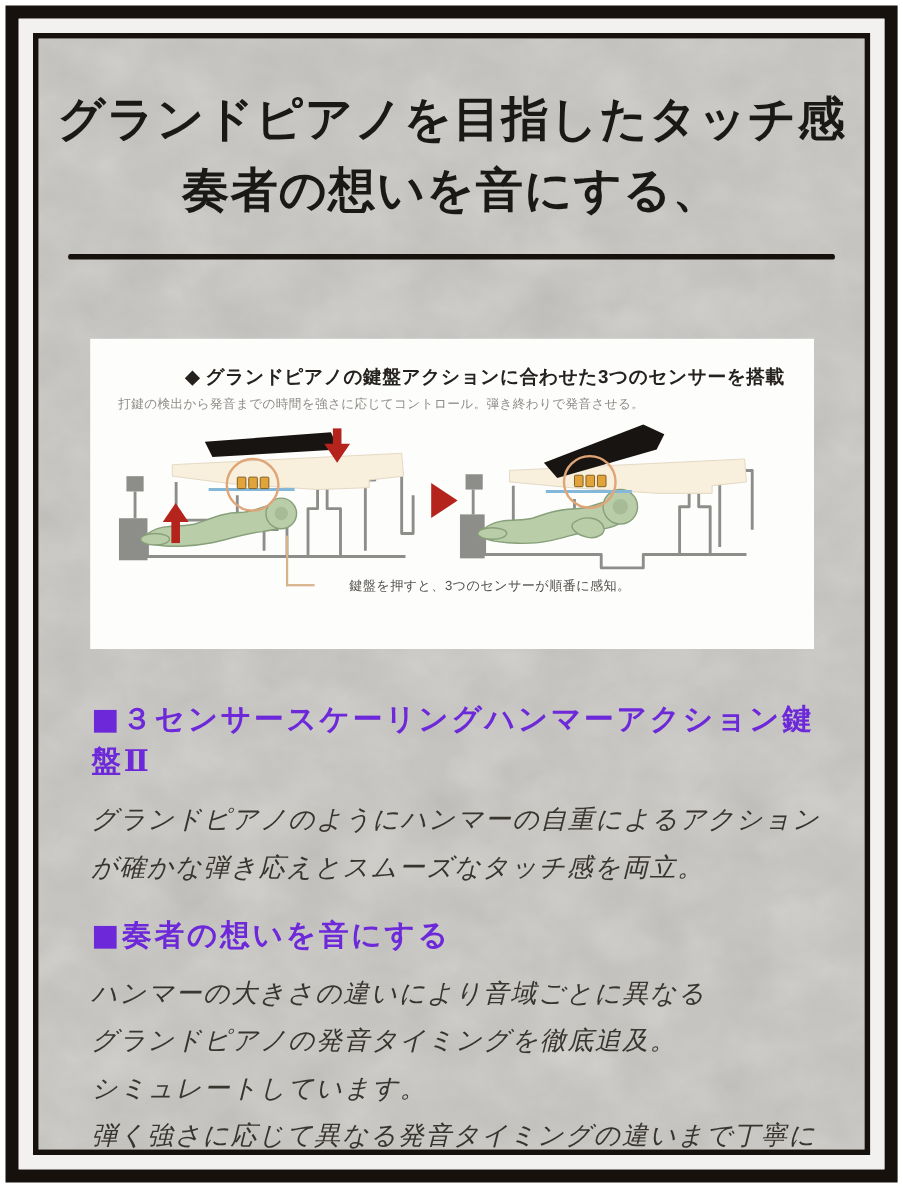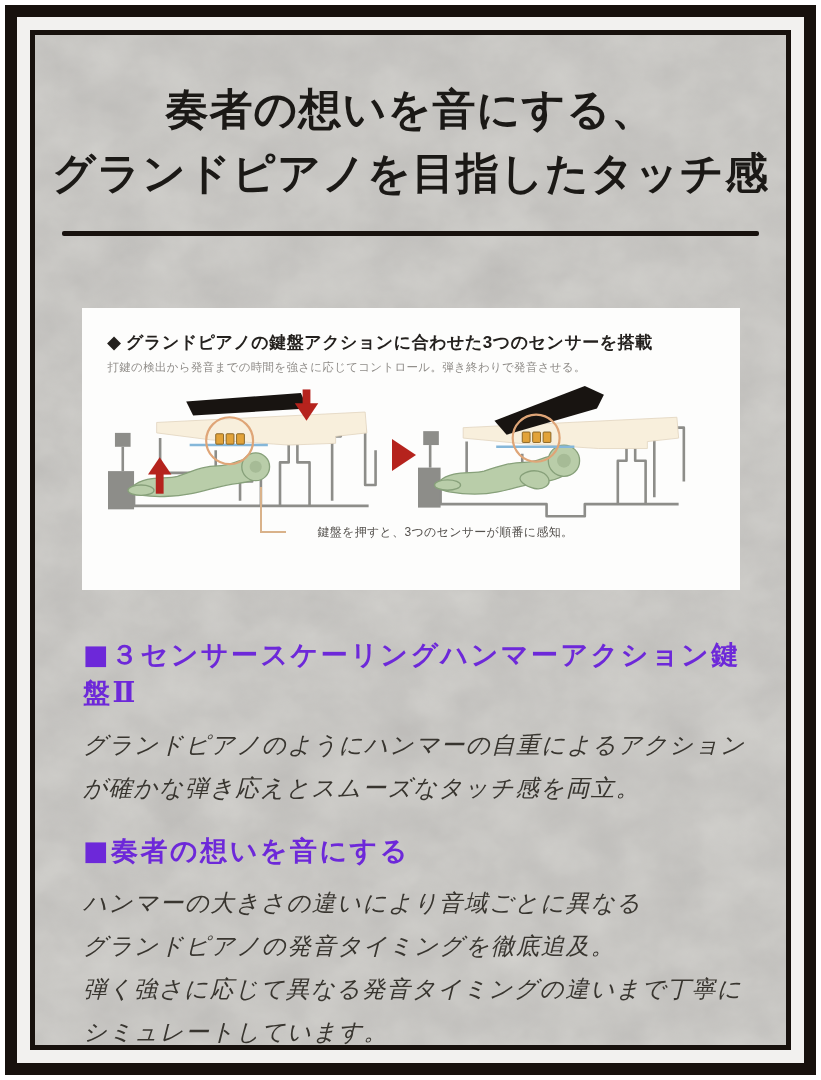"奏者の想いを音にする、" div { order: before "グランドピアノを目指したタッチ感" -> after "グランドピアノを目指したタッチ感" }
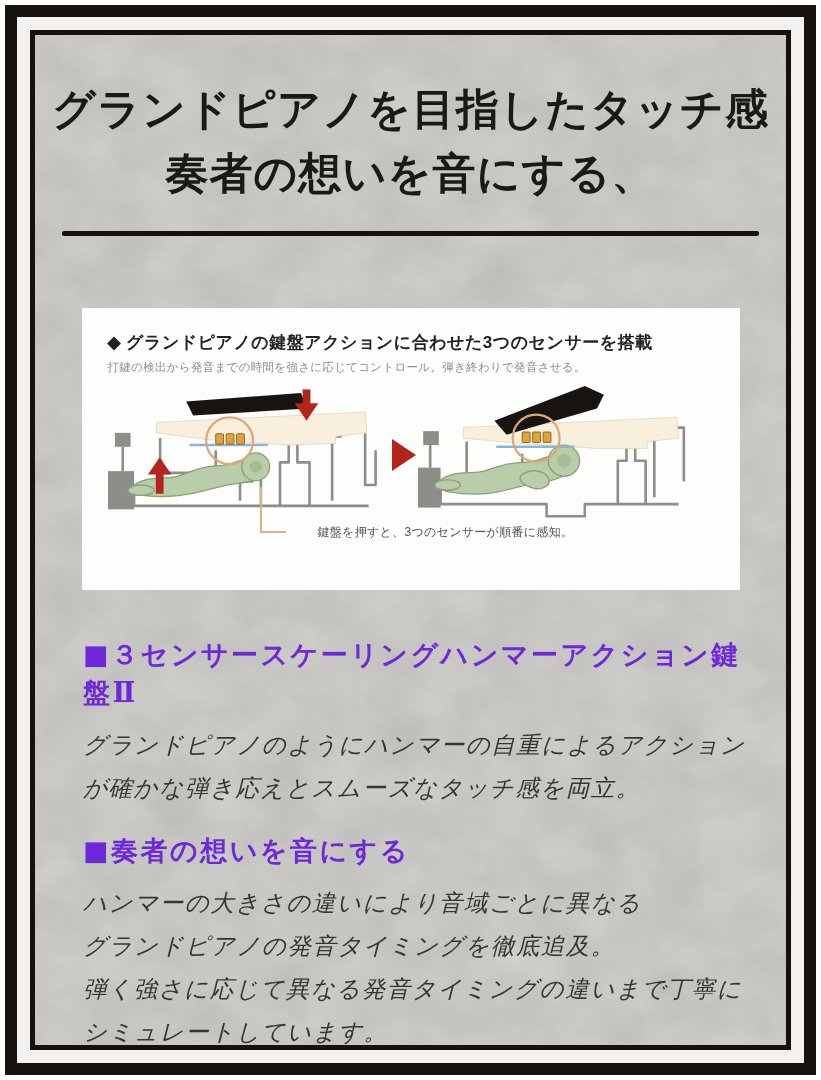"◆ グランドピアノの鍵盤アクションに合わせた3つのセンサーを搭載" .card-title { text-align: none -> right }
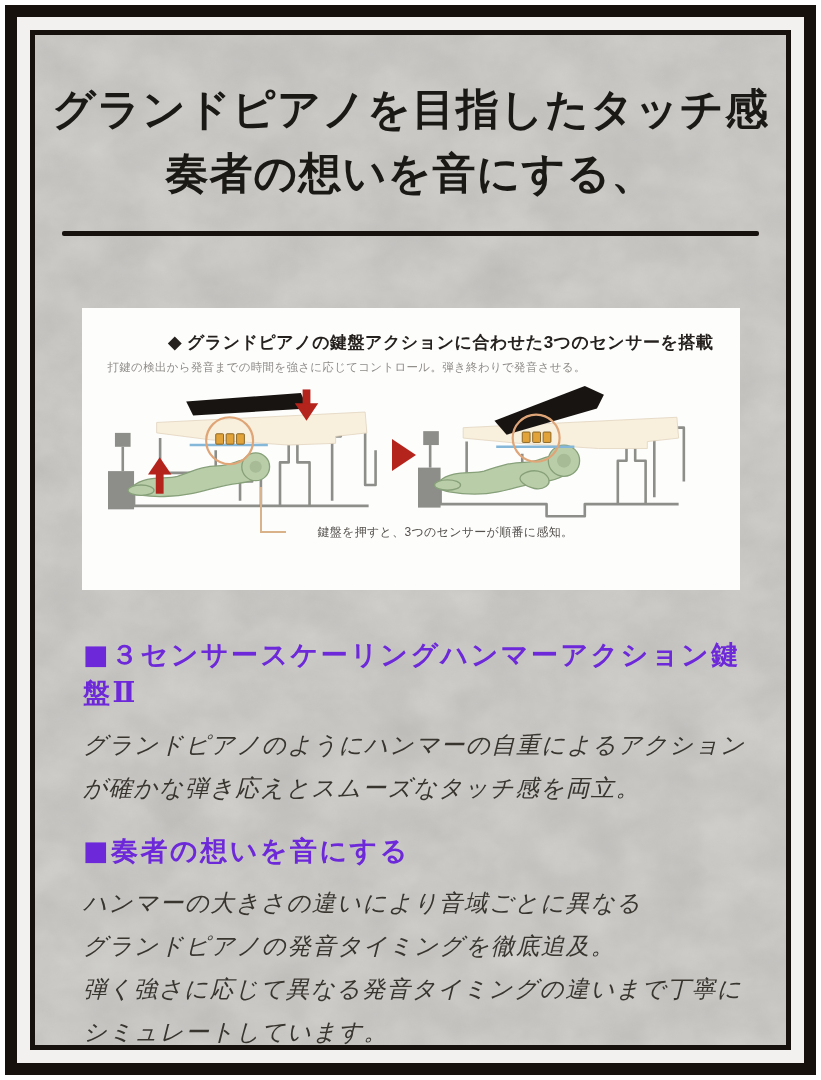"弾く強さに応じて異なる発音タイミングの違いまで丁寧に" p.body-line { order: before "シミュレートしています。" -> after "シミュレートしています。" }
